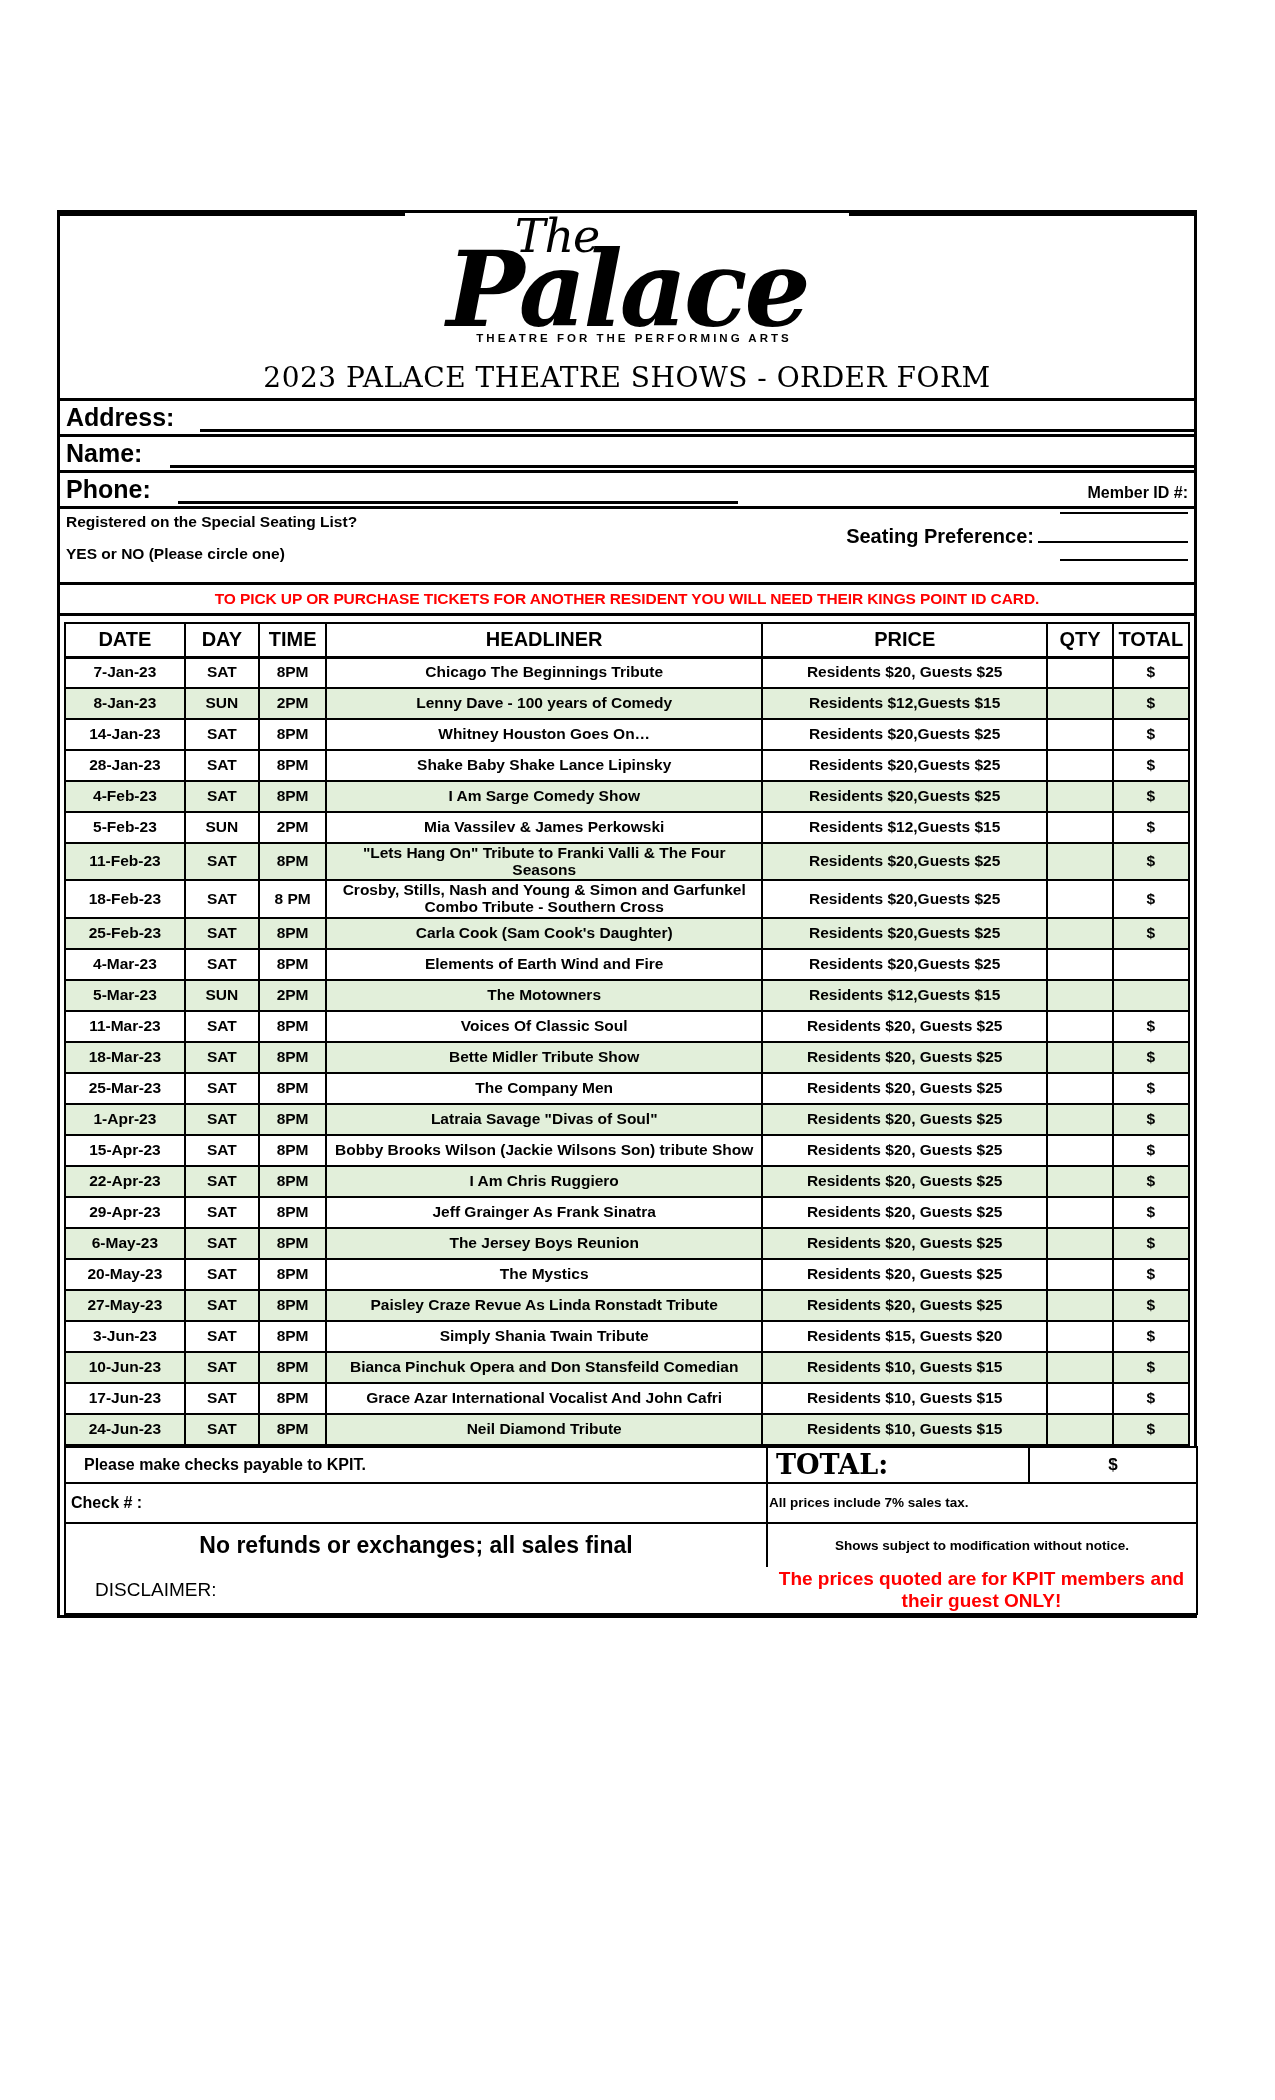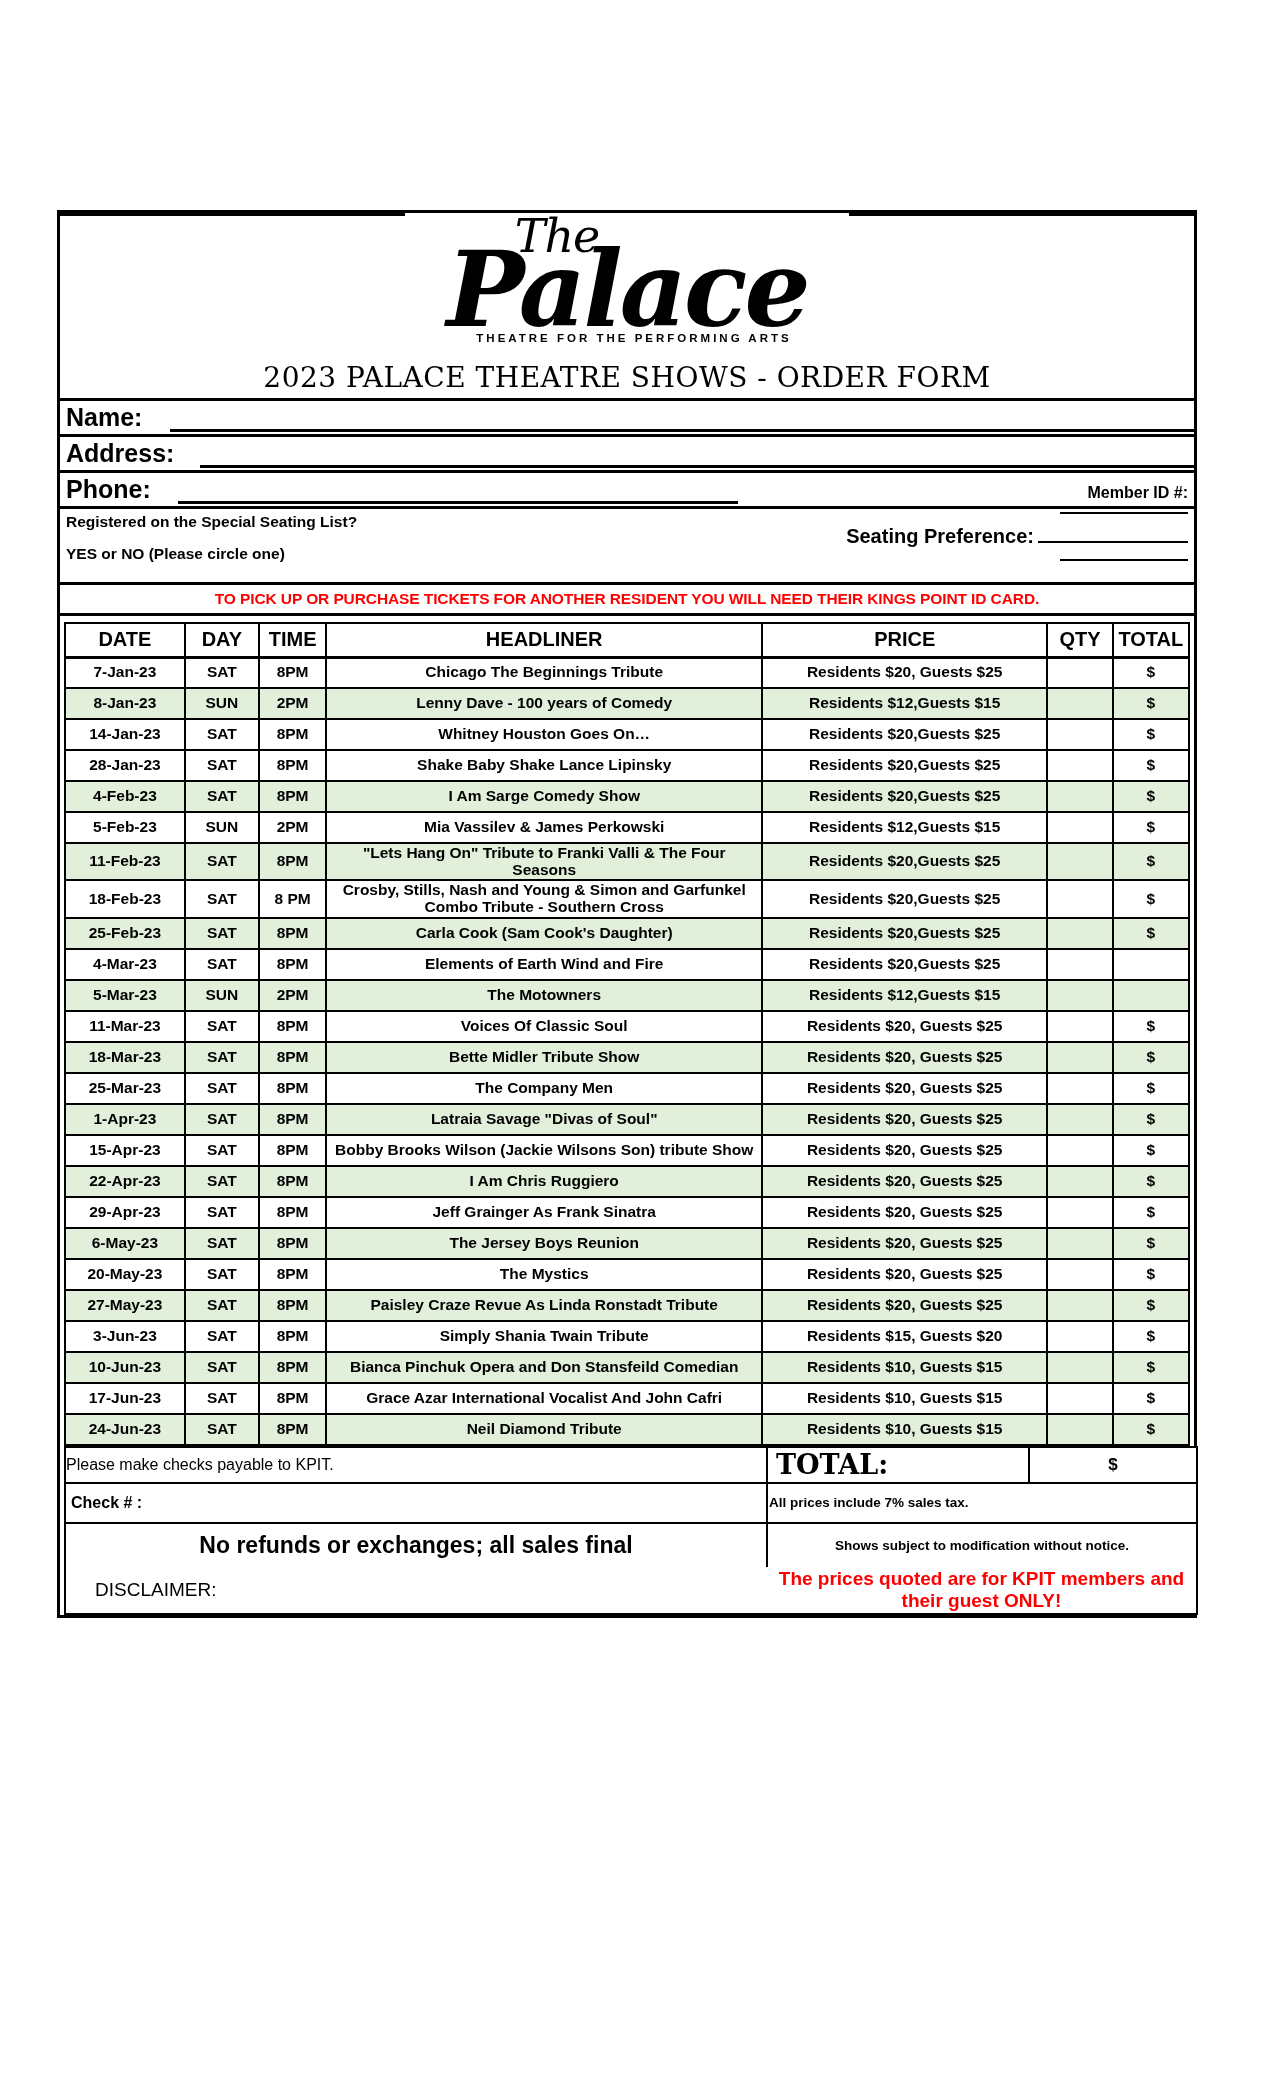"Name:" div.field-row { order: before "Address:" -> after "Address:" }
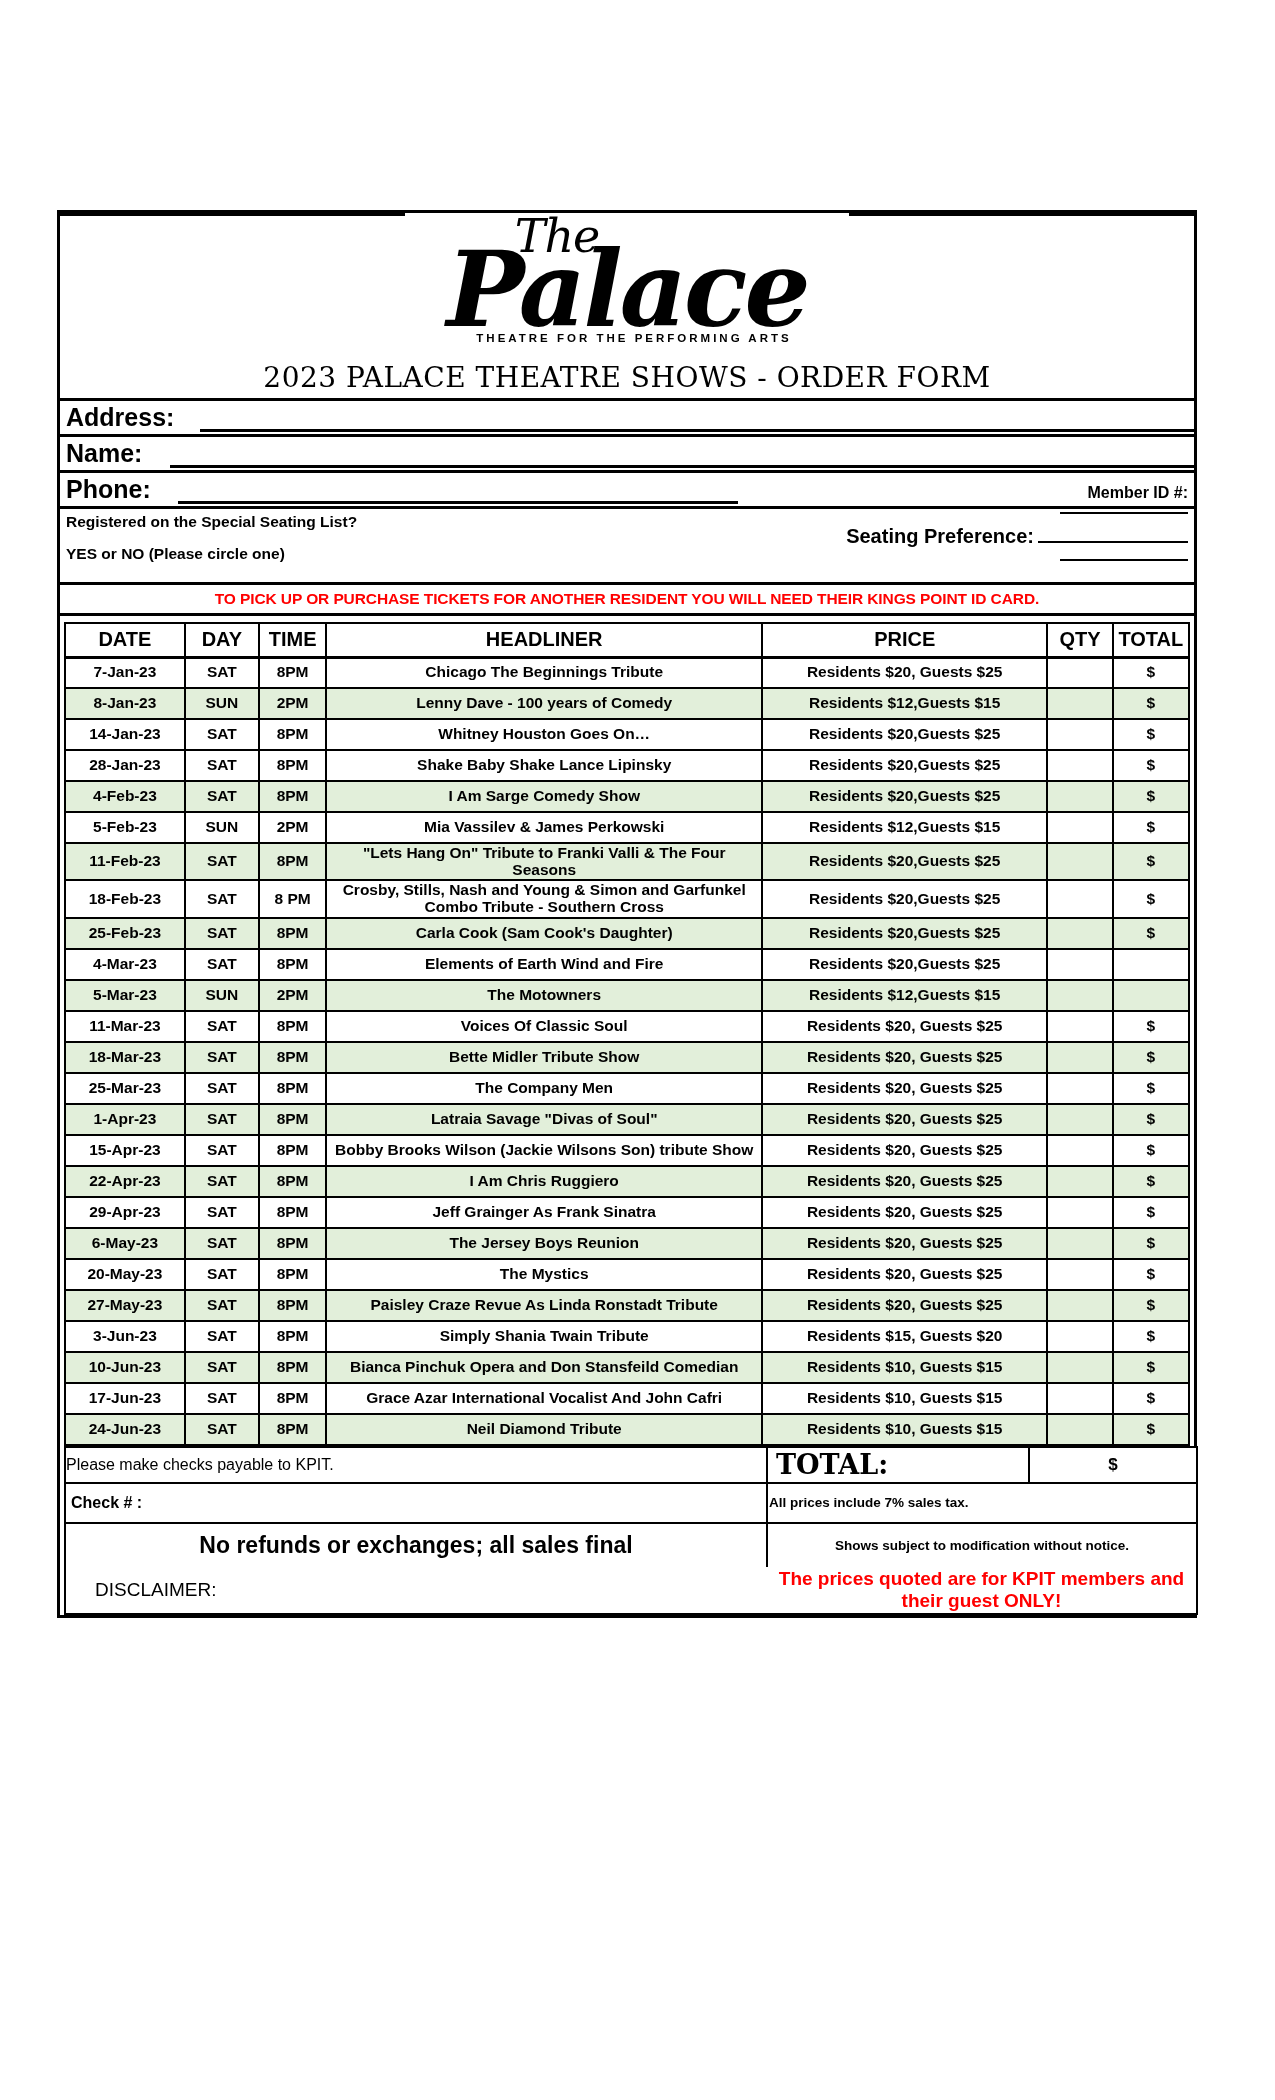"Please make checks payable to" .f-checks { font-weight: normal -> bold; padding-left: 0 -> 18px }
